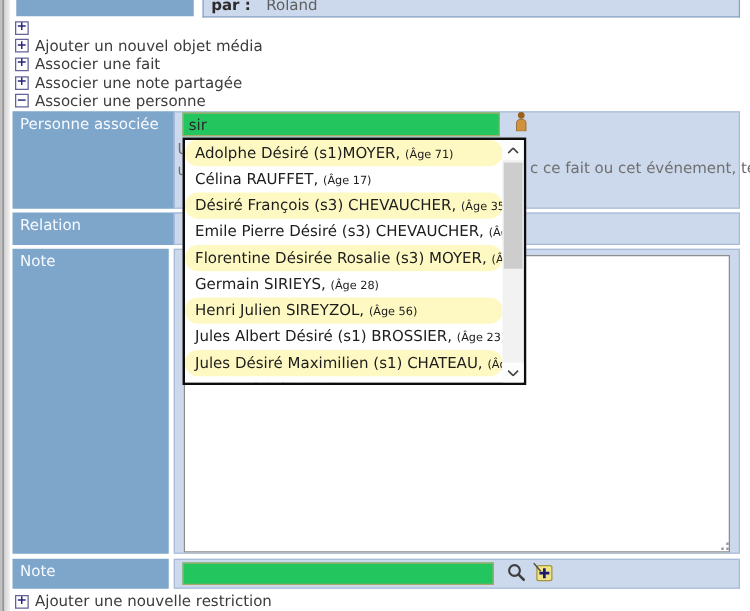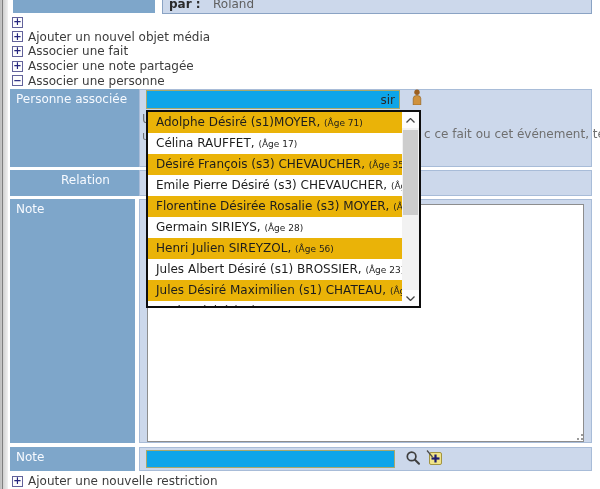"sir" .yellow-input { background: #0ea5e9 -> #22c55e; text-align: right -> none }
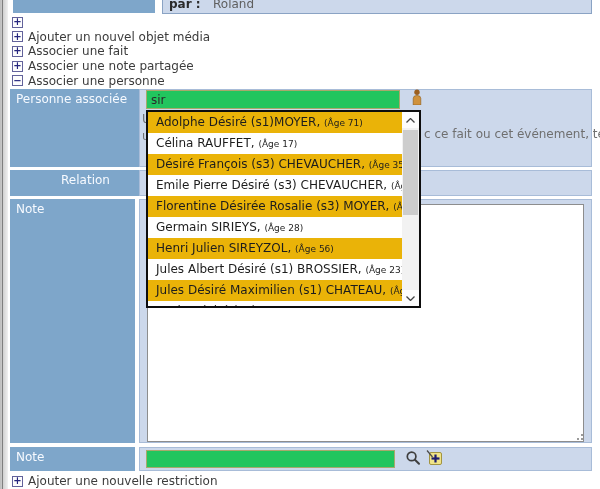"Adolphe Désiré (s1)MOYER, (Âge 71)" .dd-item.alt { background: #eab308 -> #fef9c3; border-radius: none -> 10px }
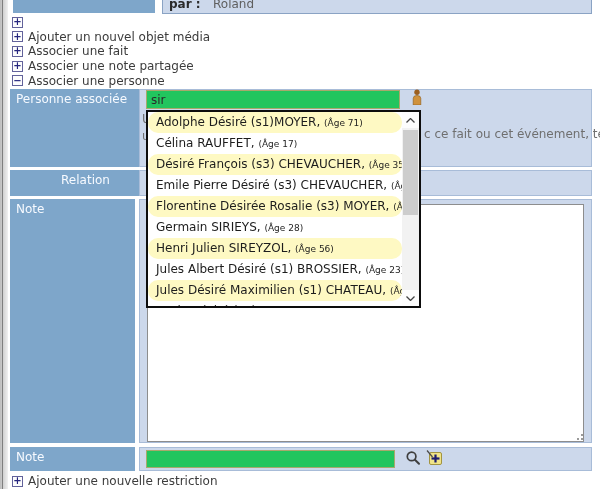"Relation" .lbl-relation { text-align: center -> none }
